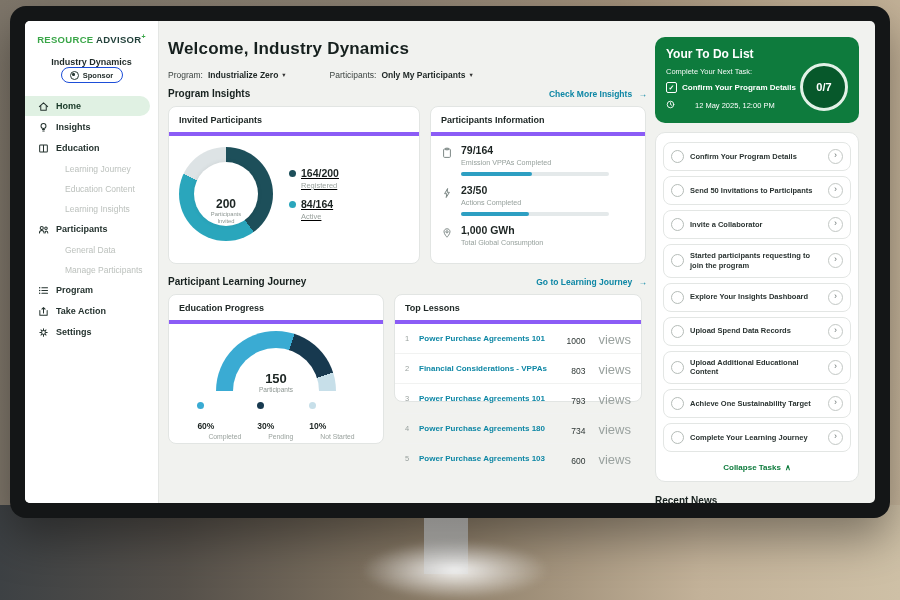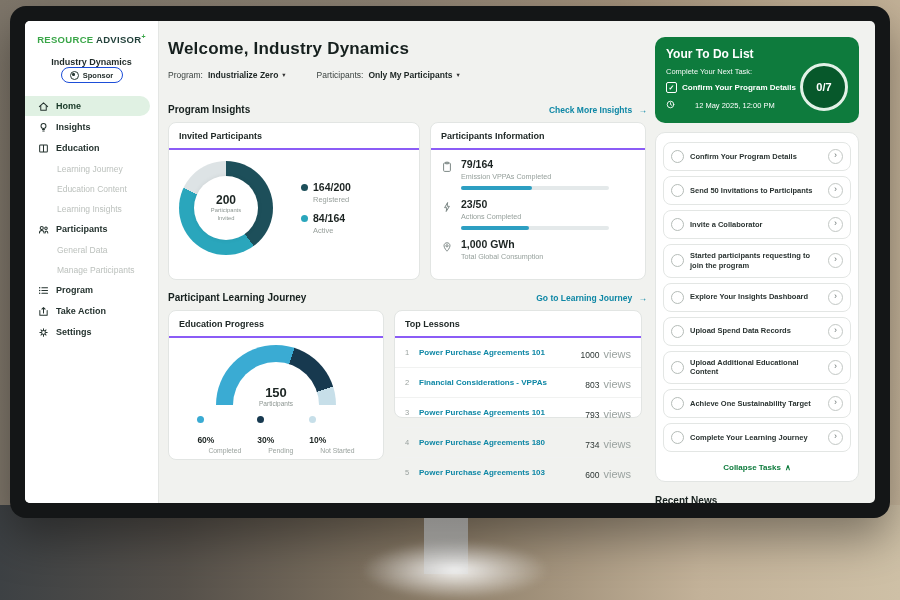"Program:" .filters { gap: 31px -> 44px; margin-bottom: 24px -> 8px }
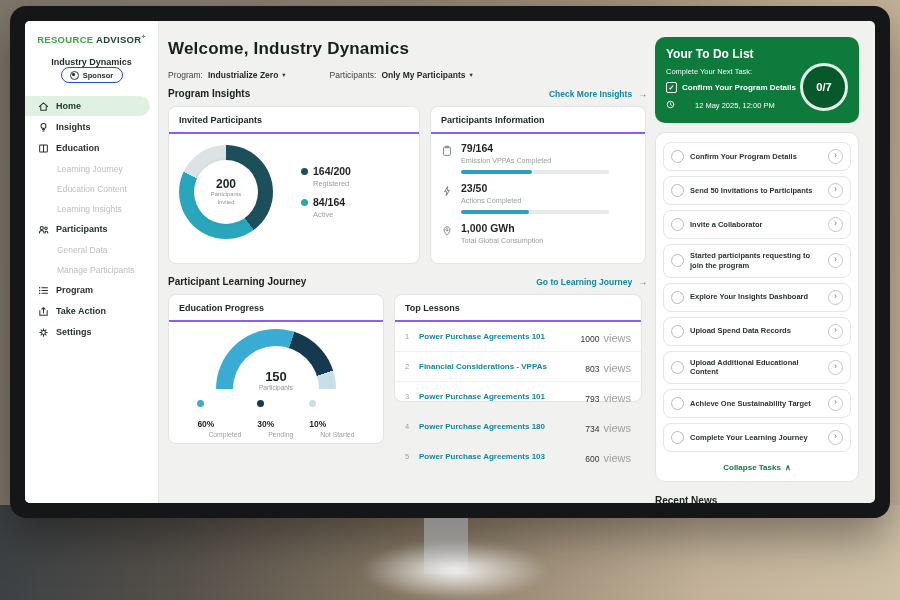"Invited Participants" .card-title { border-bottom: 2px solid #8b5cf6 -> 4px solid #8b5cf6 }
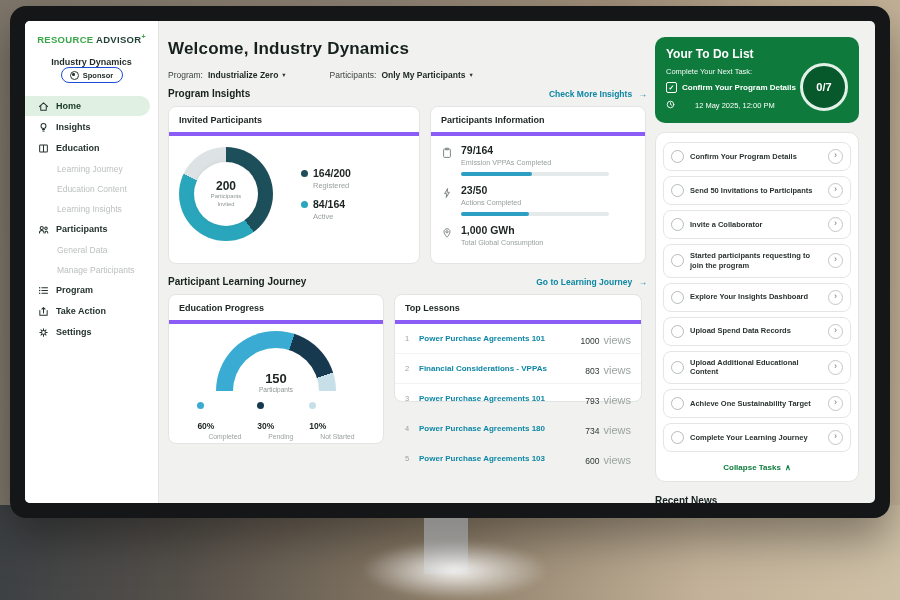"Learning Journey" .nav-item.sub { padding-left: 32px -> 40px }
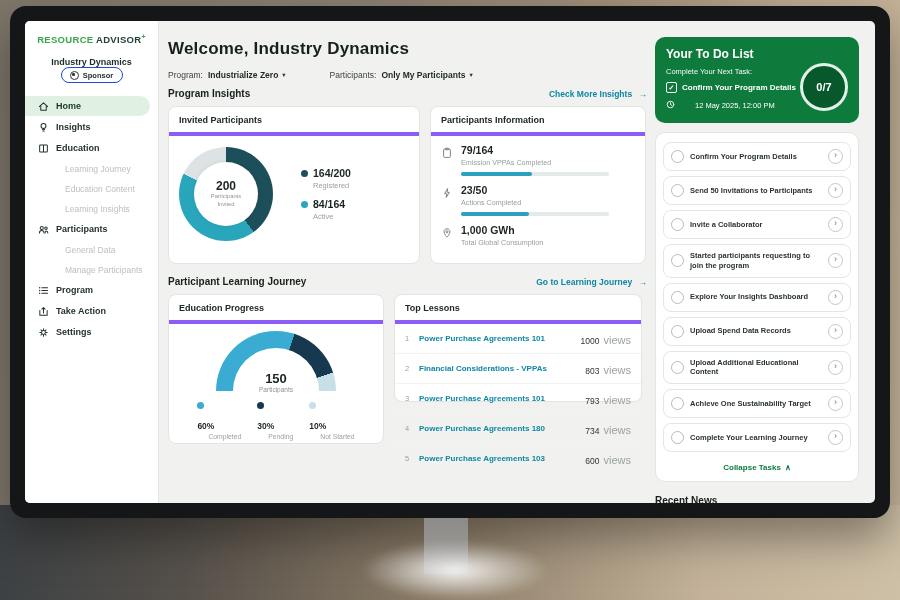"164/200" .legend-item { margin: 8px 12px -> 8px 0; text-decoration: none -> underline }
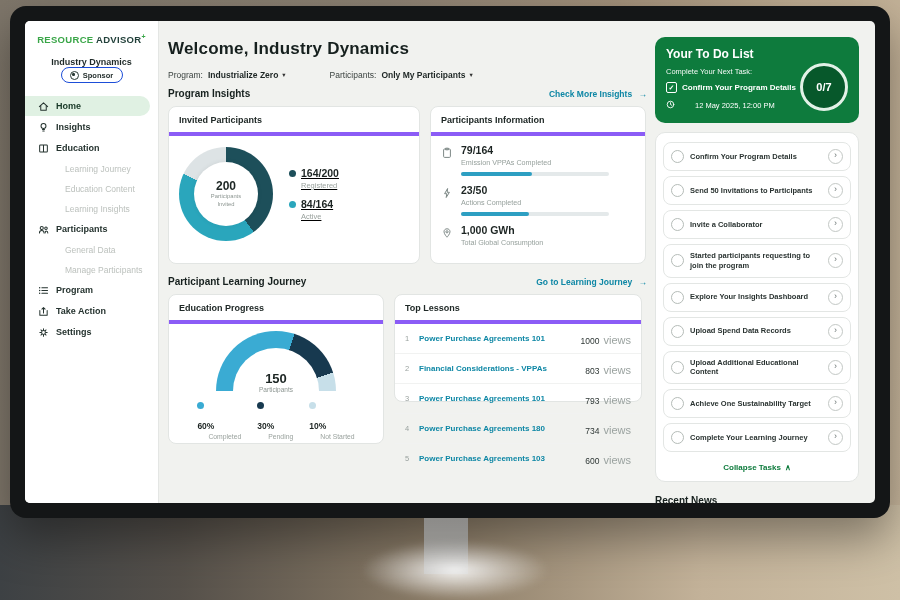"200" .donut-hole { justify-content: center -> flex-end }
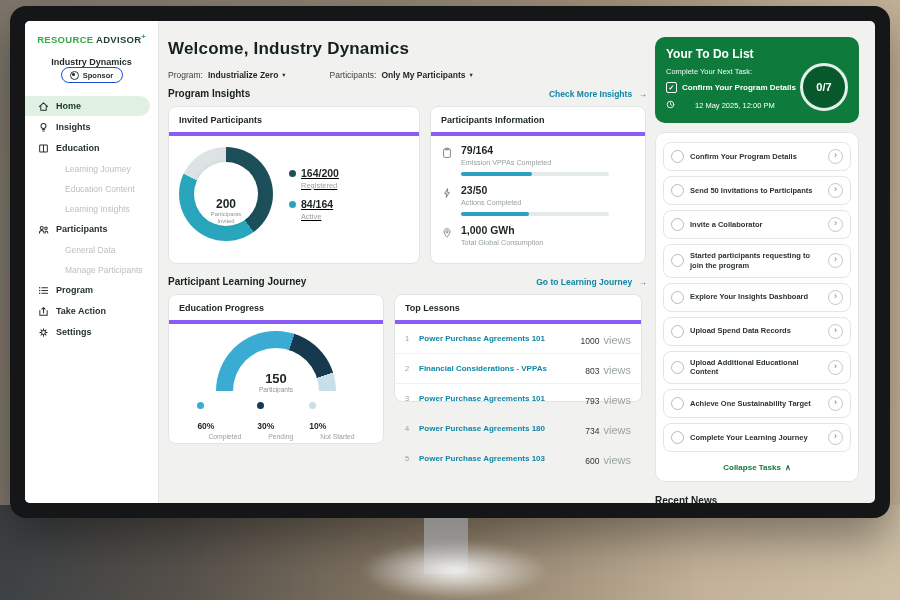"views" .lesson-views-word { font-size: 11px -> 13px; margin-left: 4px -> 13px }
